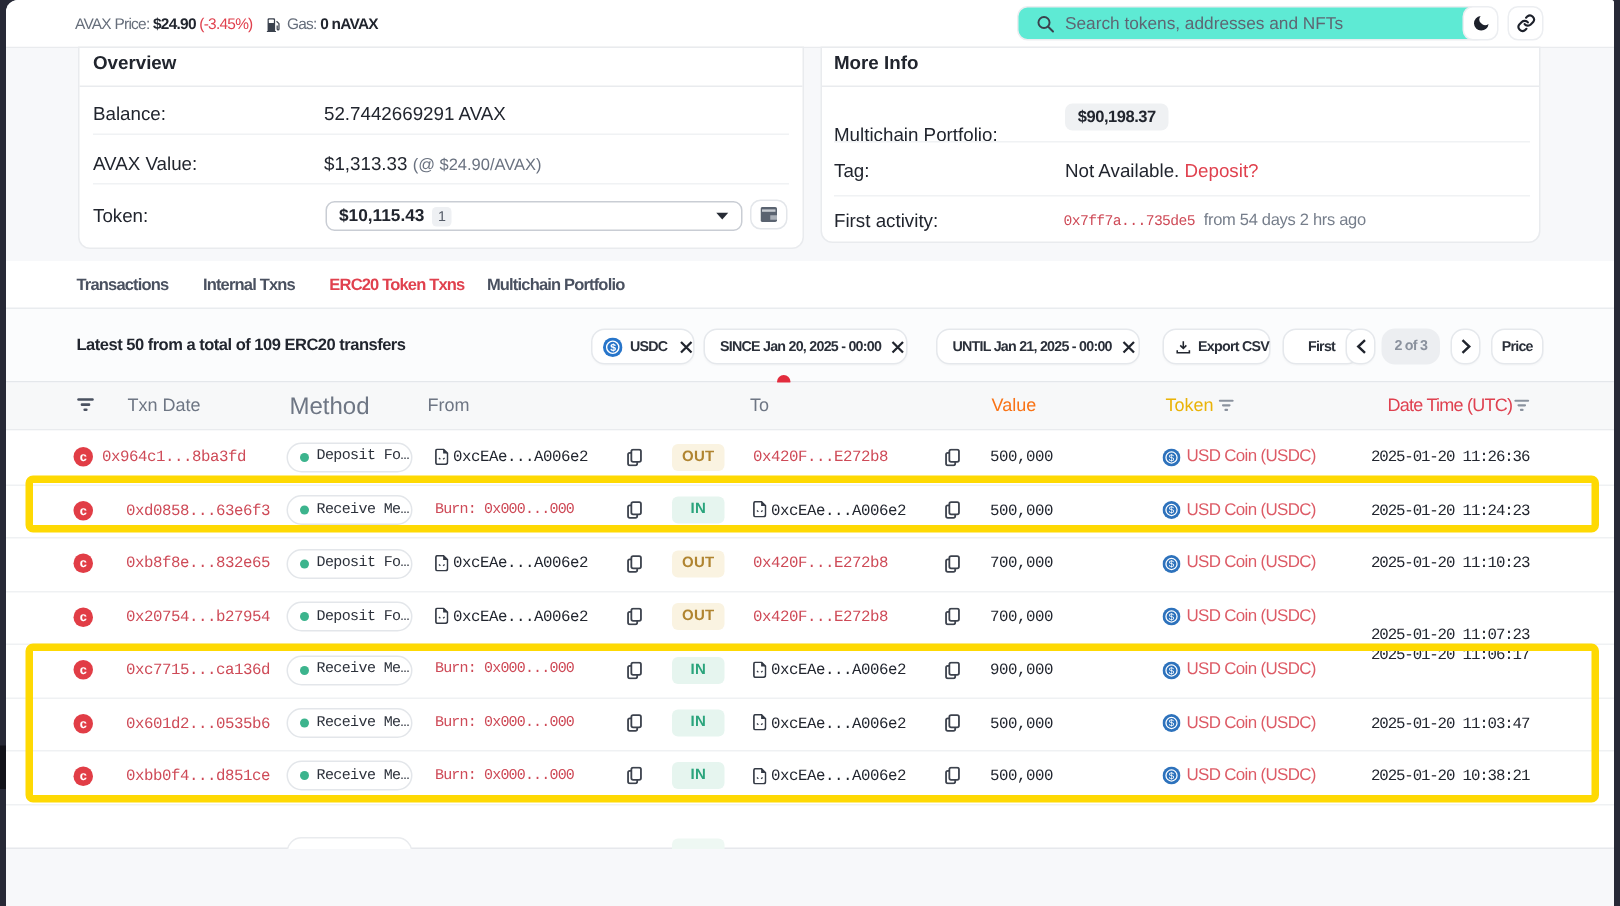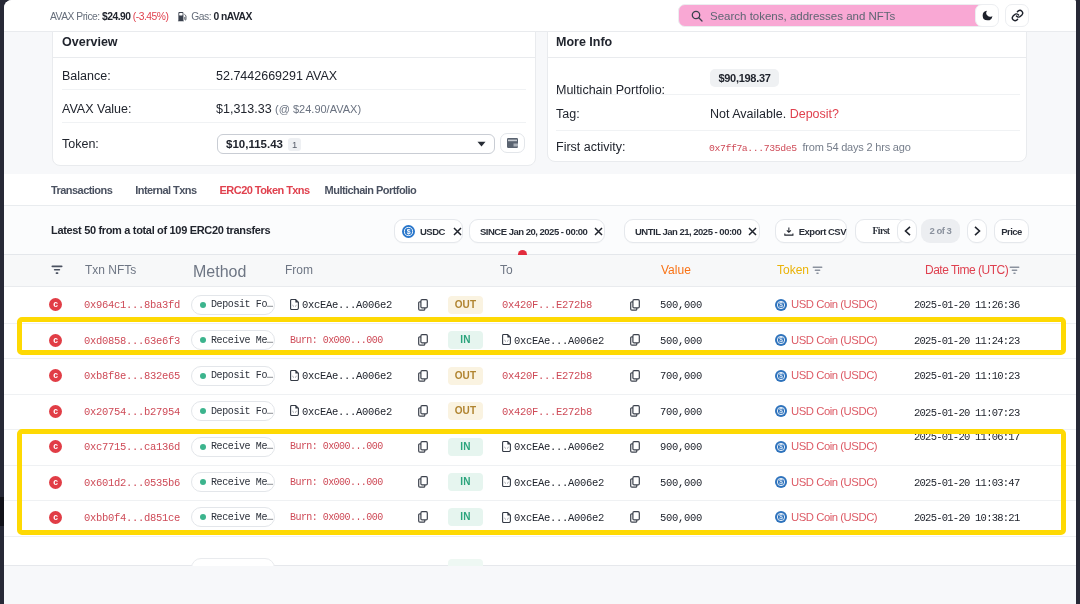"Search tokens, addresses and NFTs" div.abs { background: #f9a8d4 -> #5eead4 }
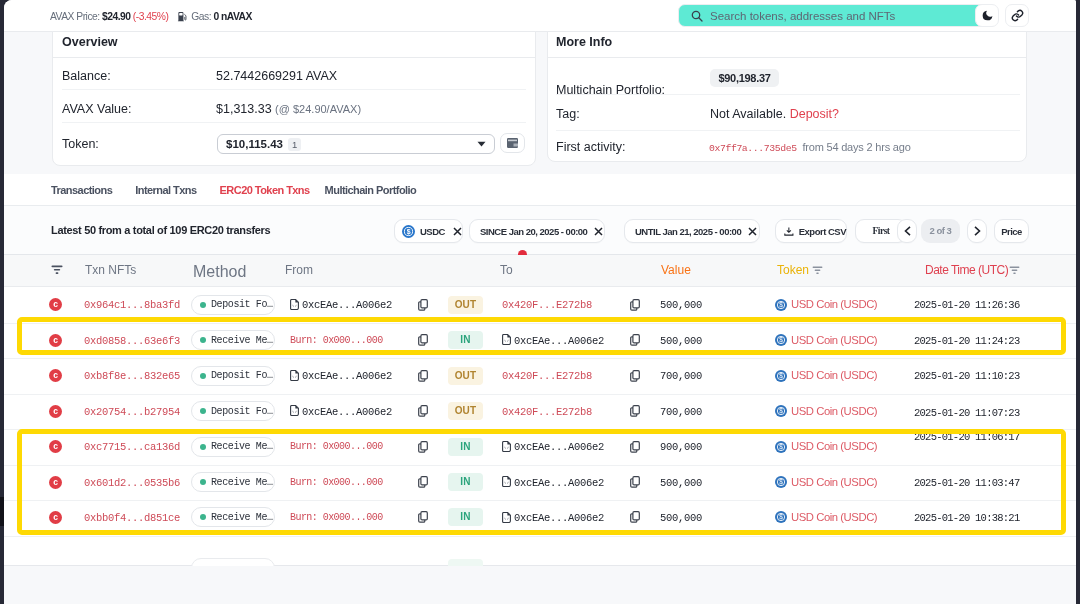"First" div.chip { font-family: Liberation Serif, serif -> none }
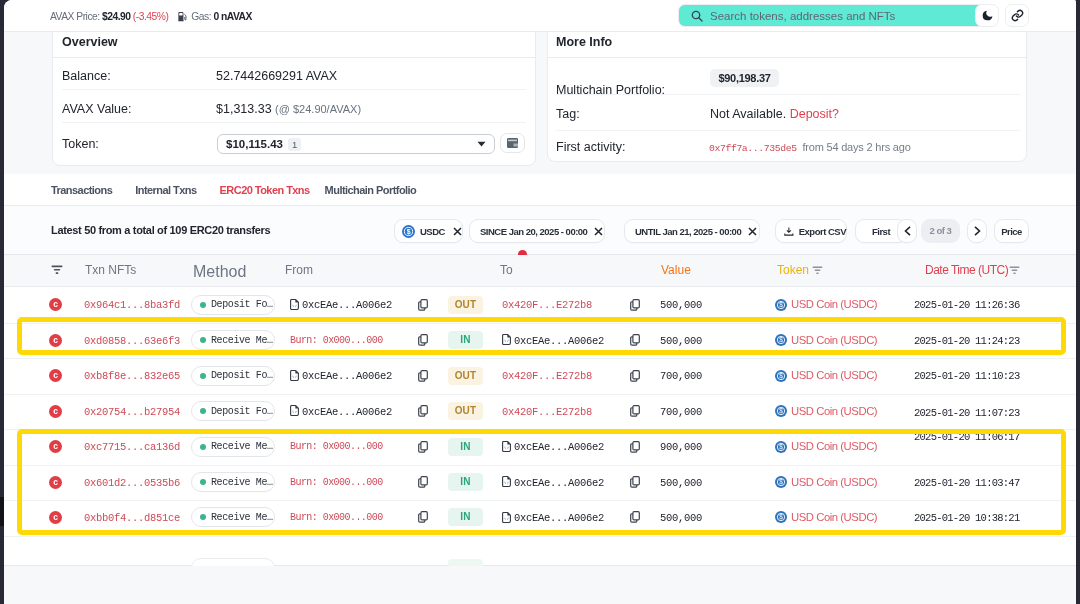"Txn NFTs" div.abs { text: NFTs -> Date }
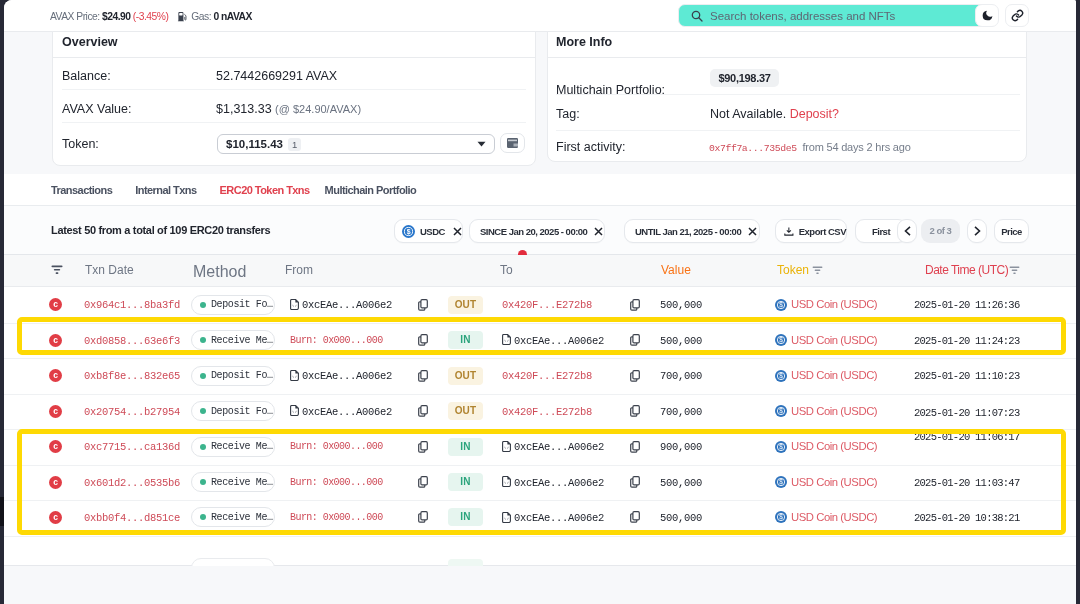"0x964c1...8ba3fd" div.cell { left: 84px -> 68px }
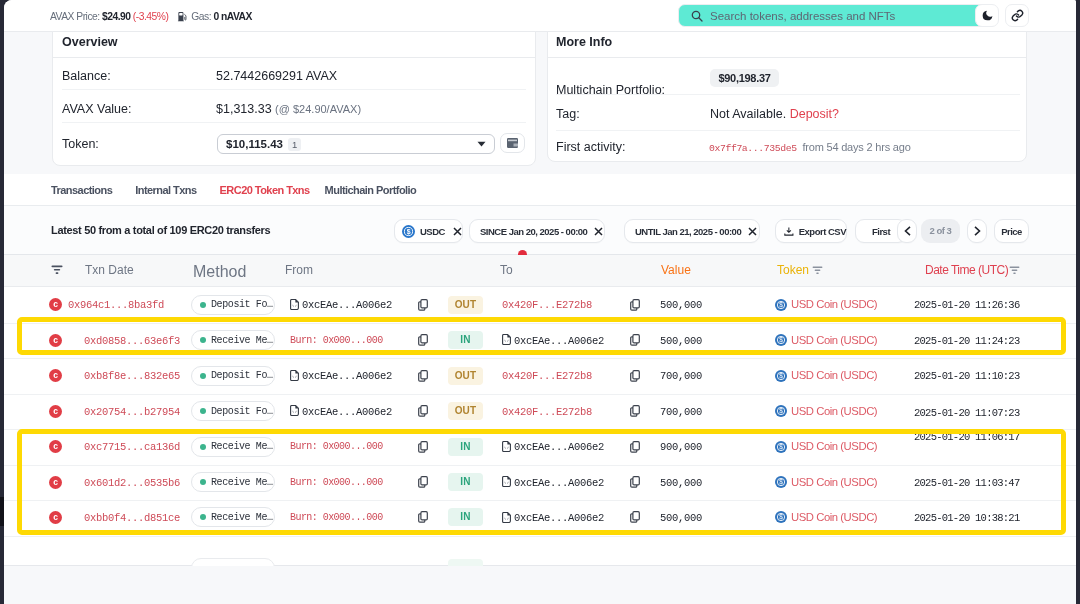"2025-01-20 11:07:23" div.cell { top: 407px -> 418px }
